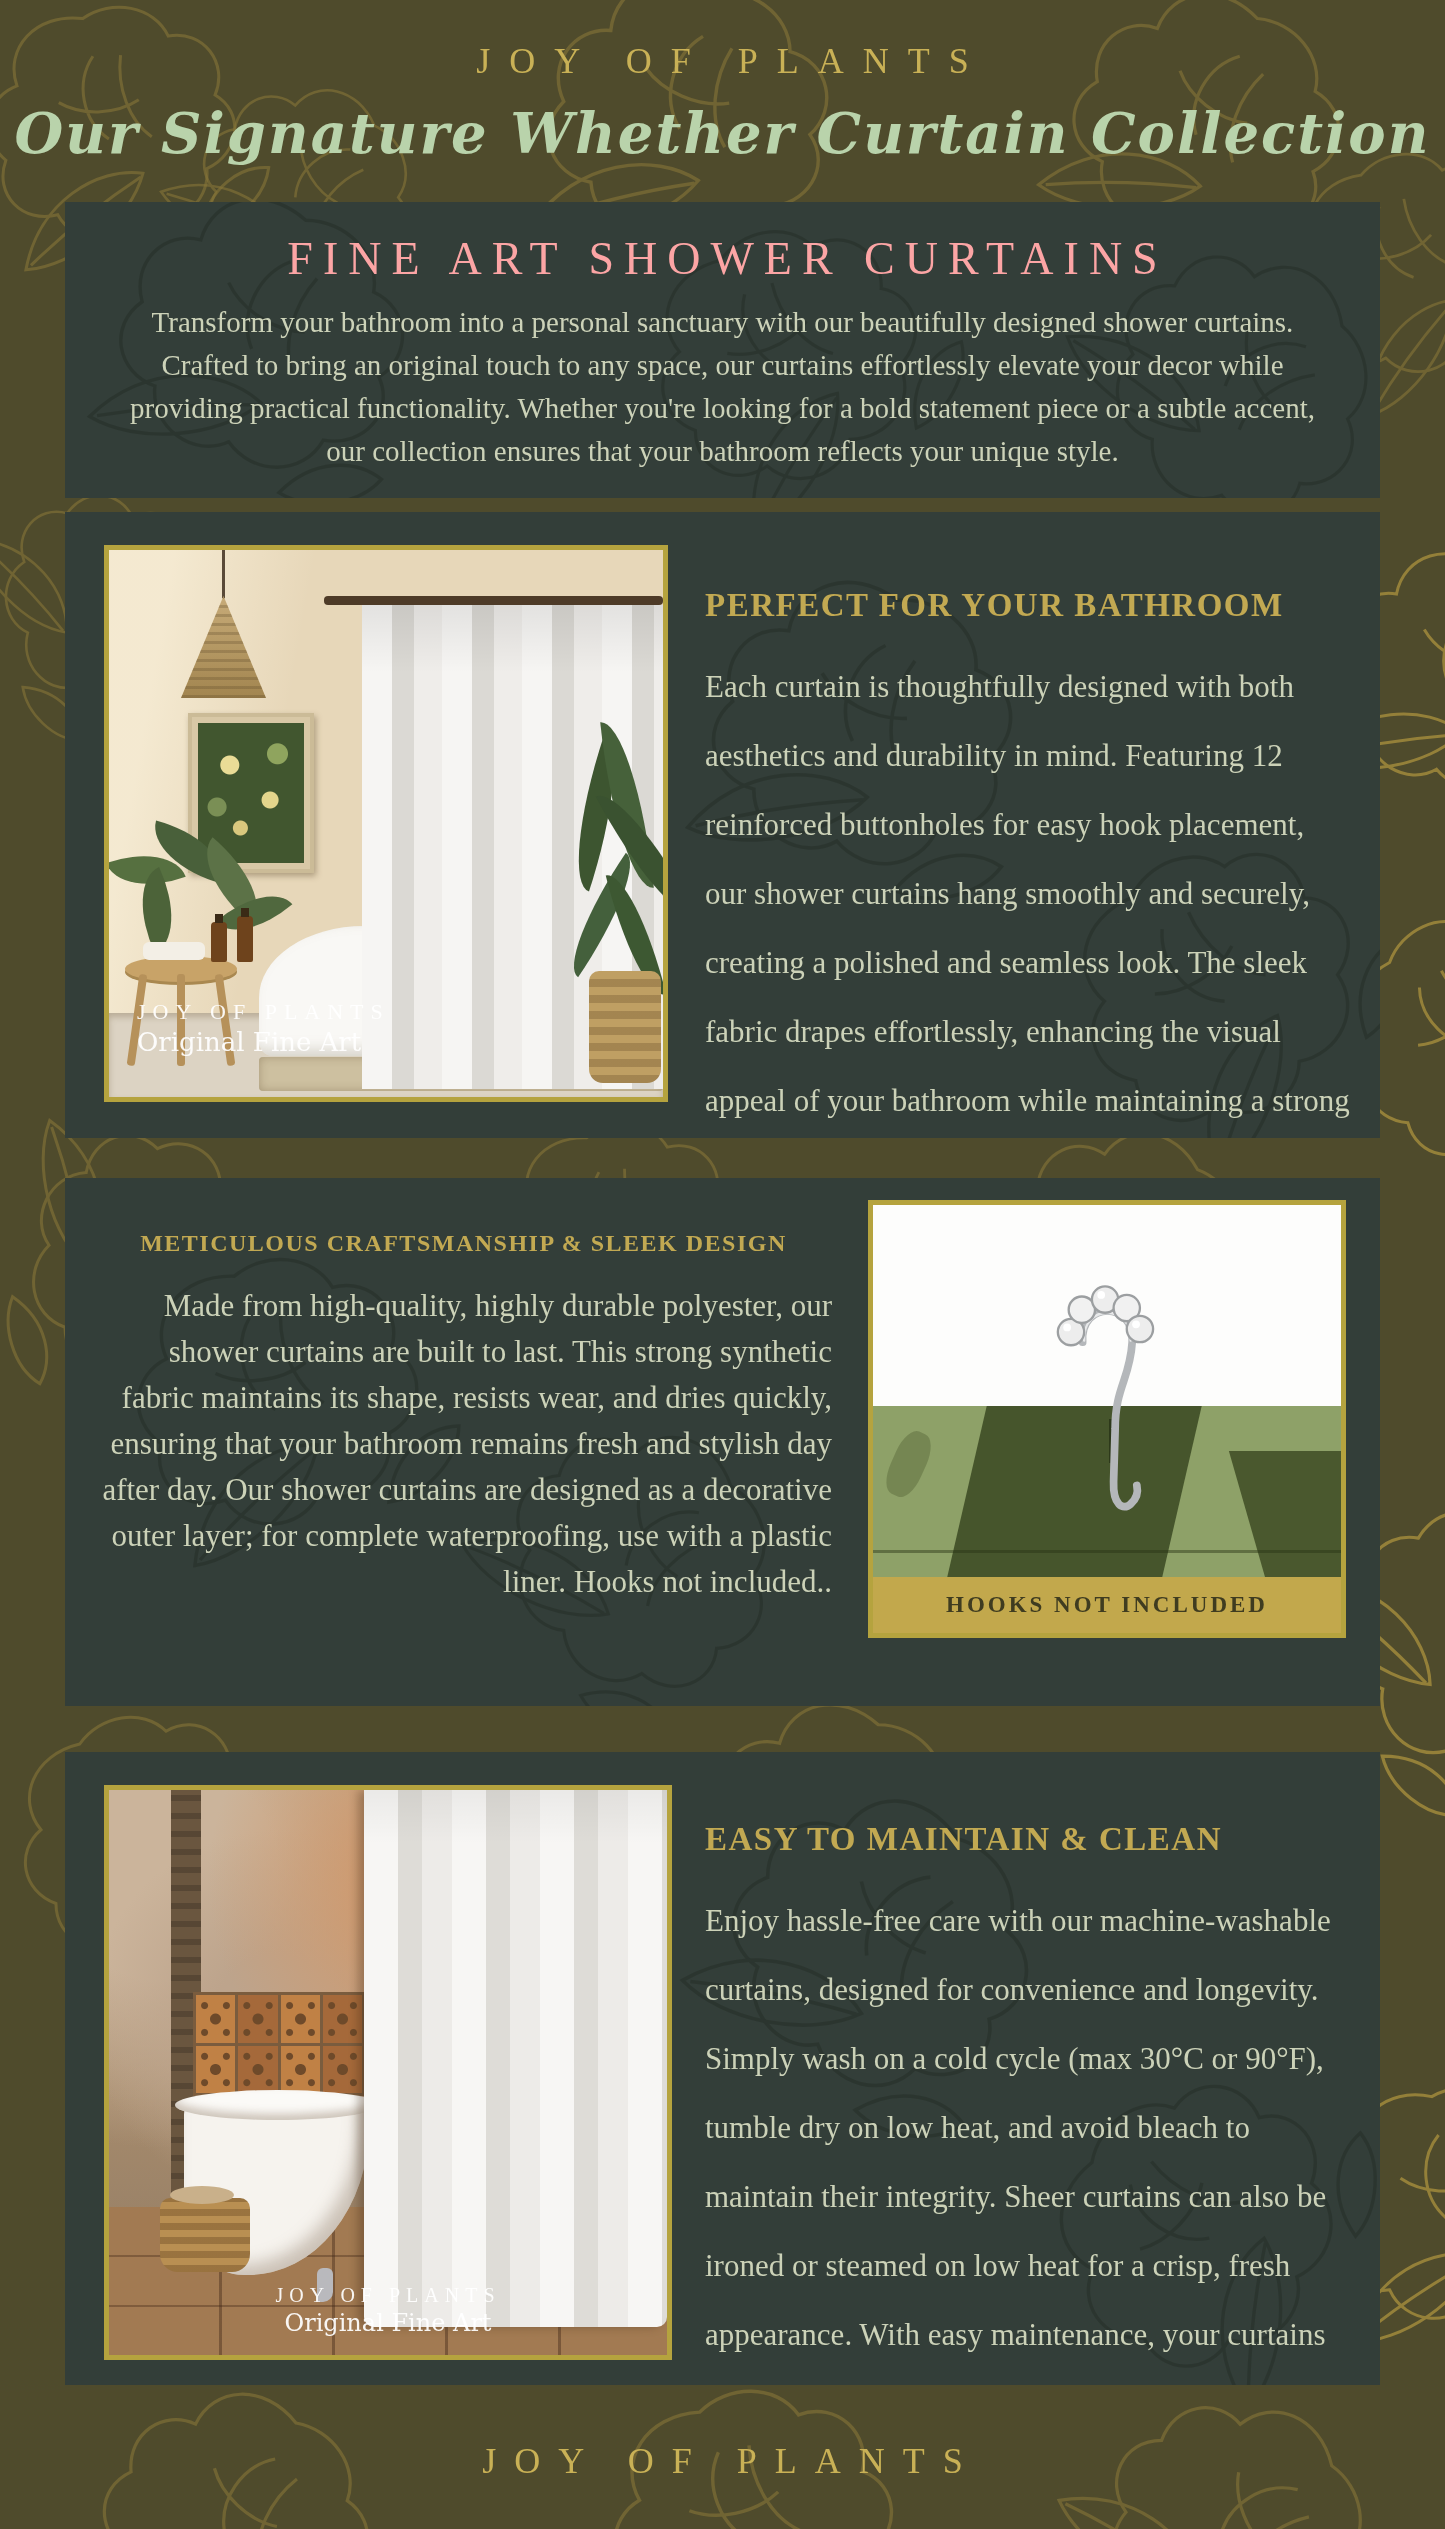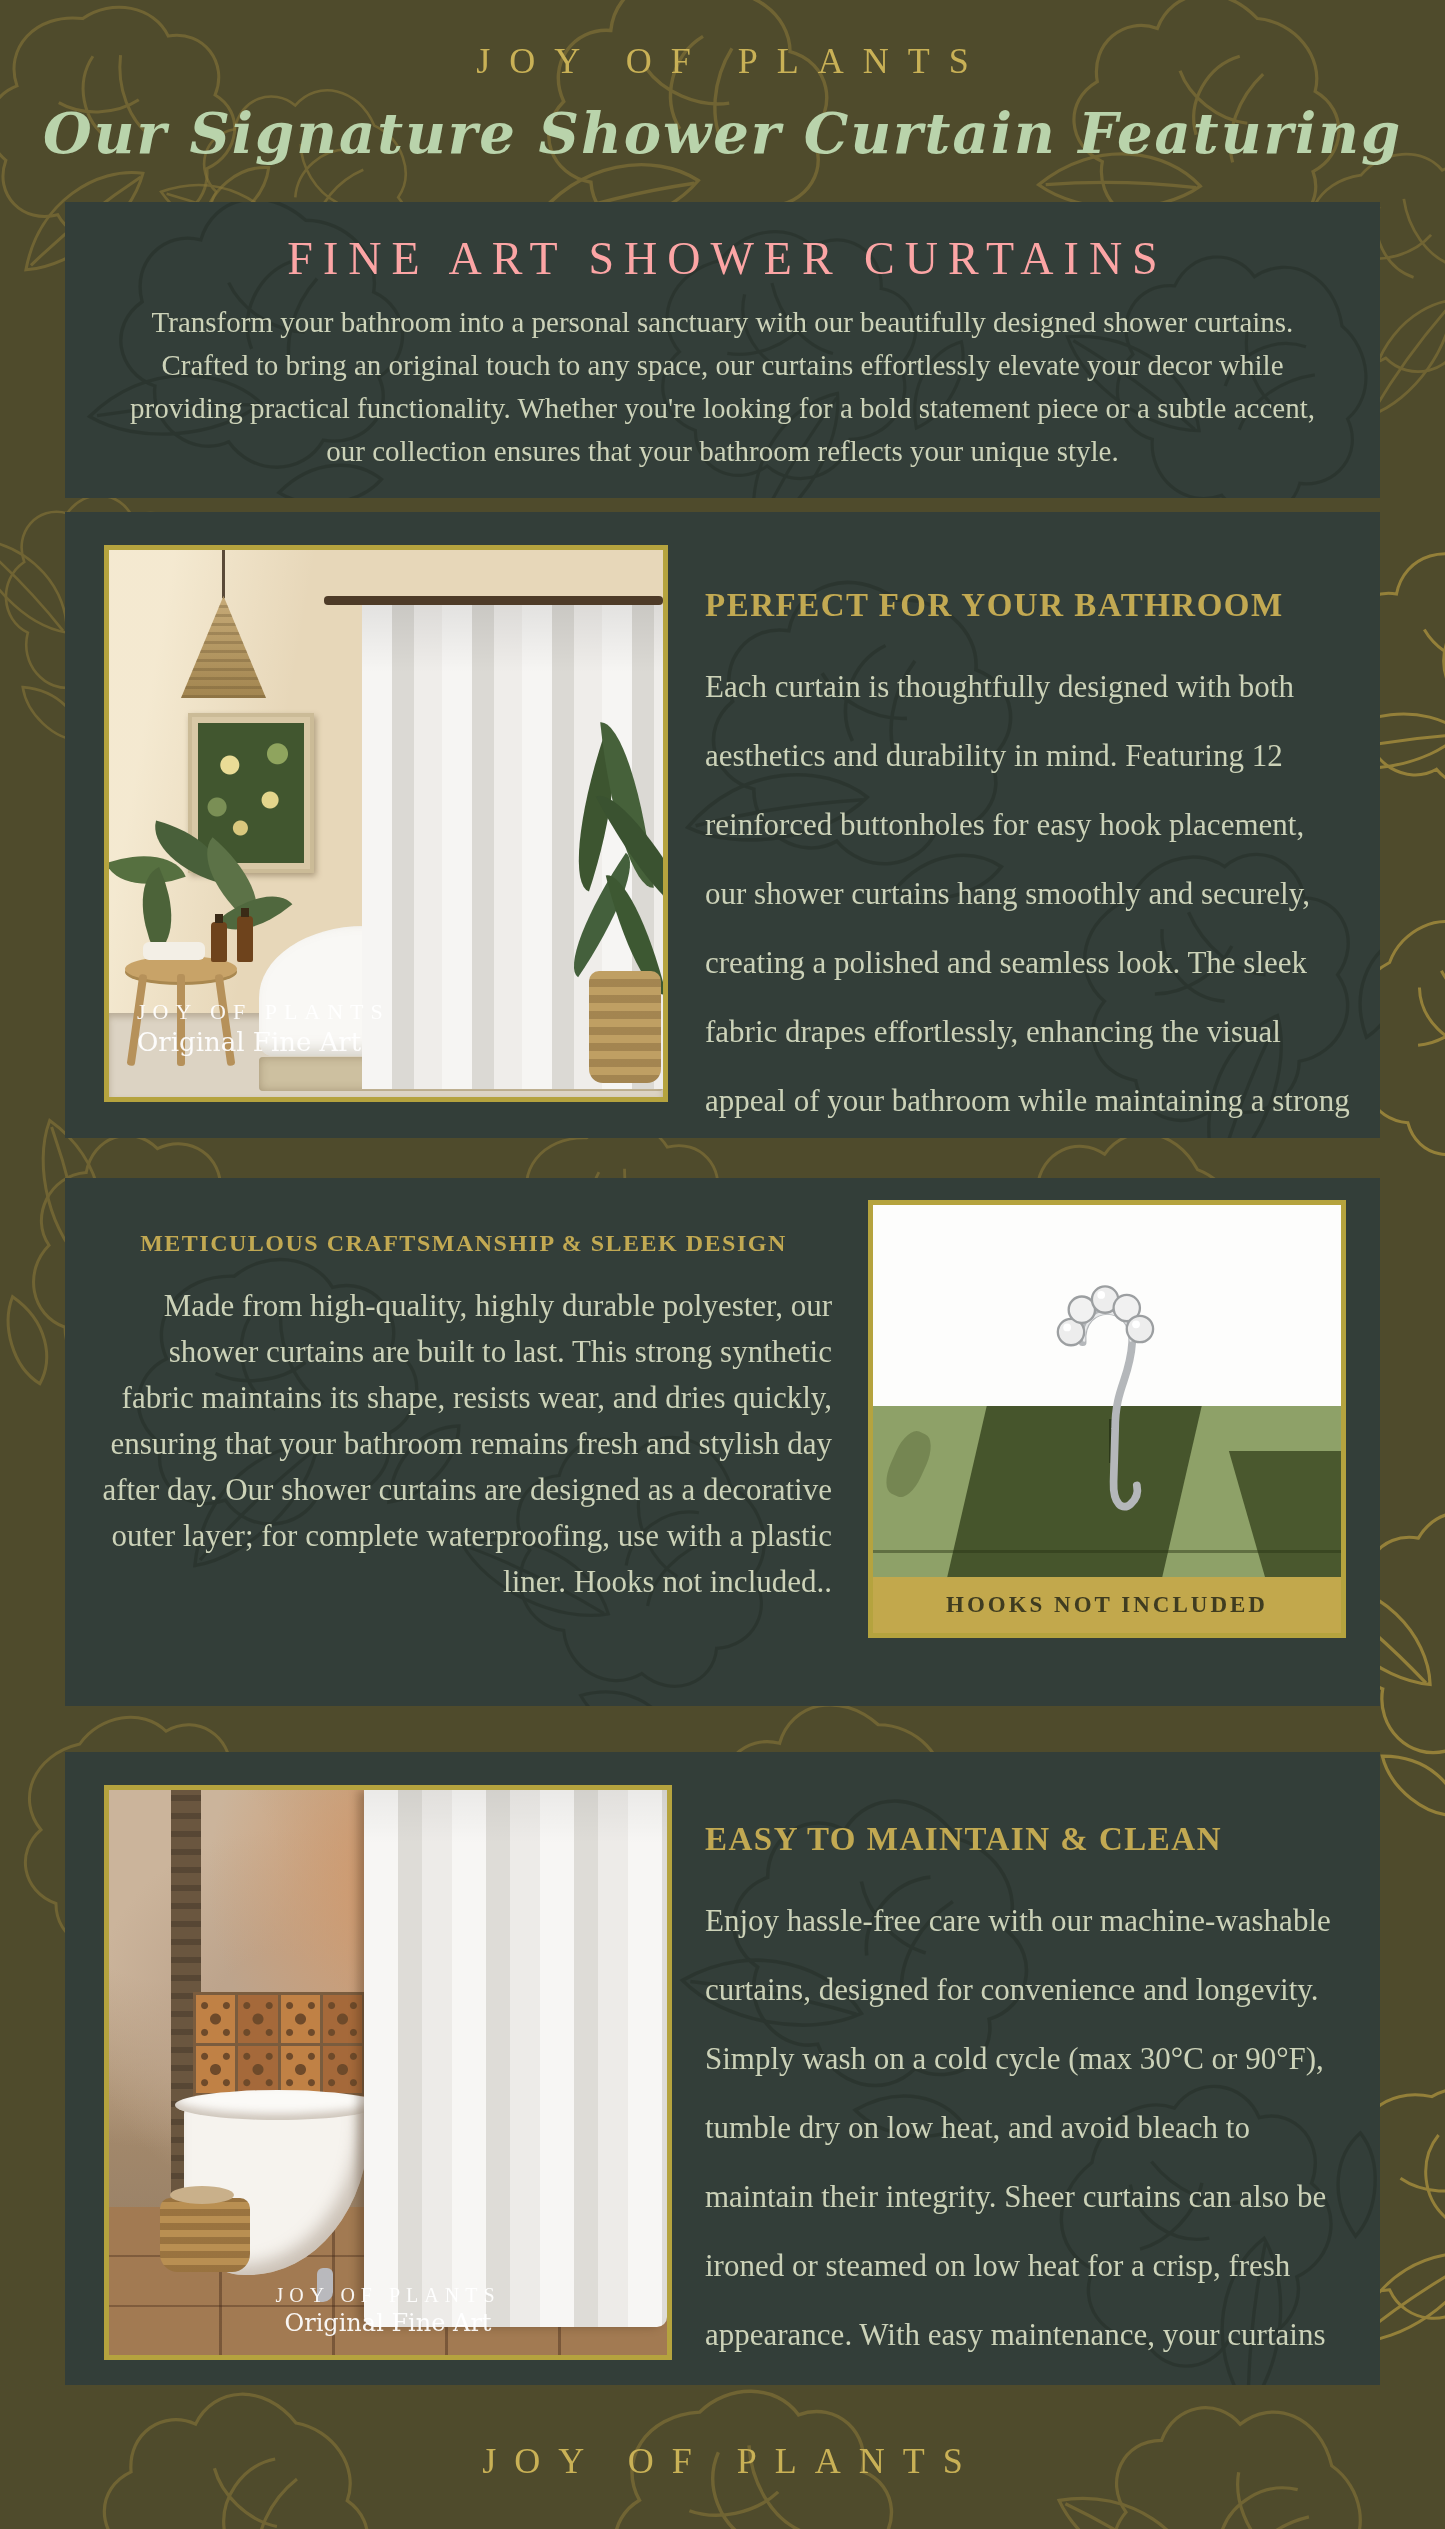"Our Signature Shower Curtain Featuring" div.subtitle { text: Shower Curtain Featuring -> Whether Curtain Collection }
